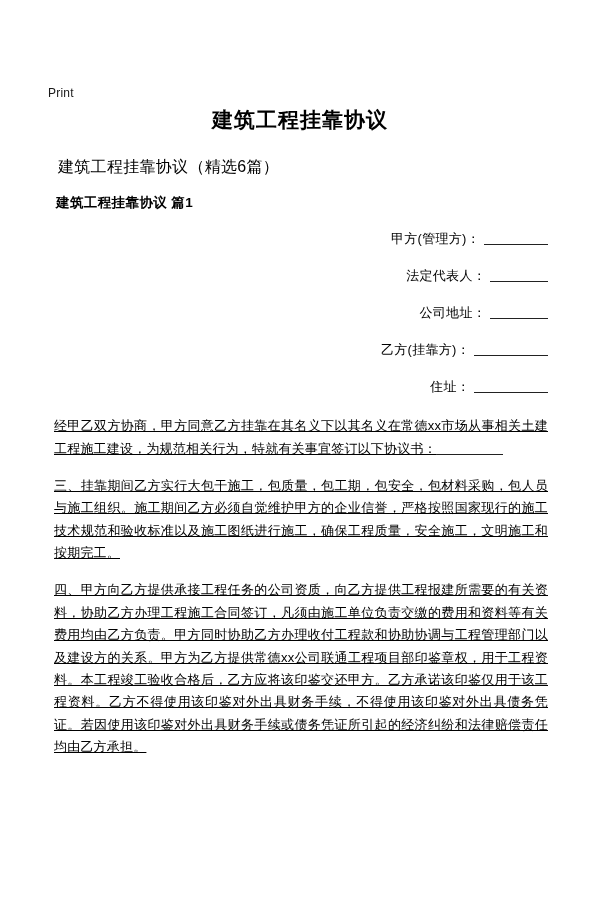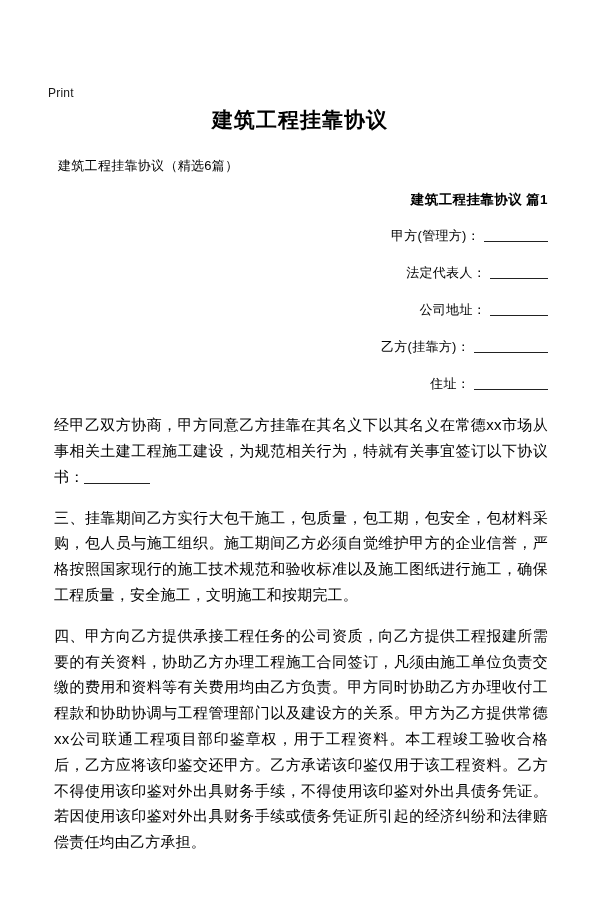"建筑工程挂靠协议（精选6篇）" .subtitle { font-size: 13px -> 16px }
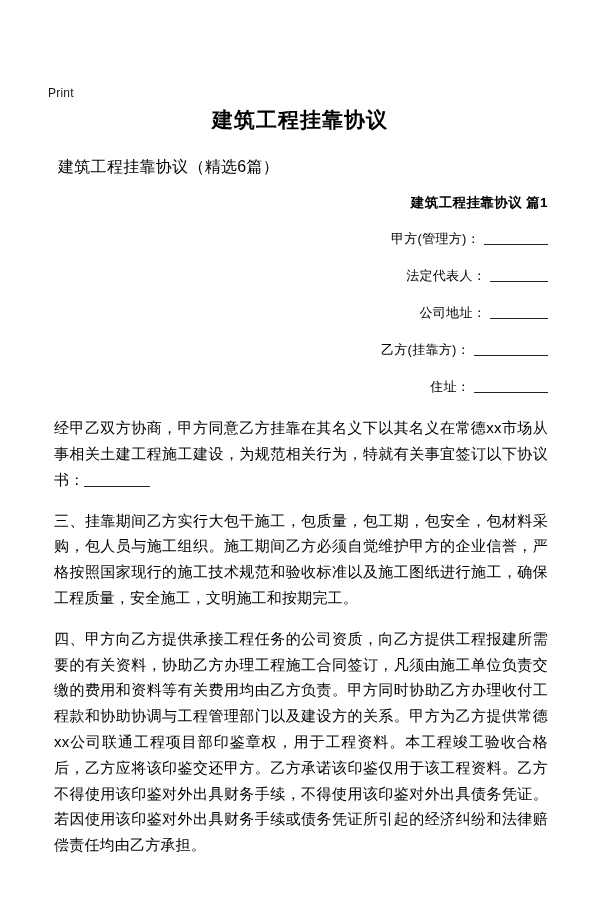"建筑工程挂靠协议 篇1" .section-title { text-align: right -> none }
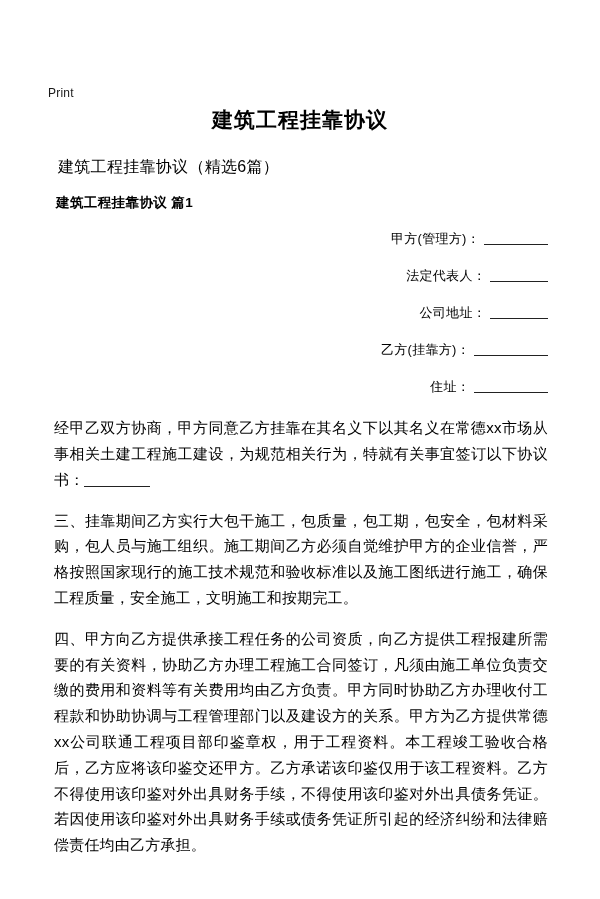"经甲乙双方协商，甲方同意乙方挂靠在其名义下以其名义在常德xx市场从事相关土建工程" p.para { font-size: 15px -> 13px; text-decoration: none -> underline }
